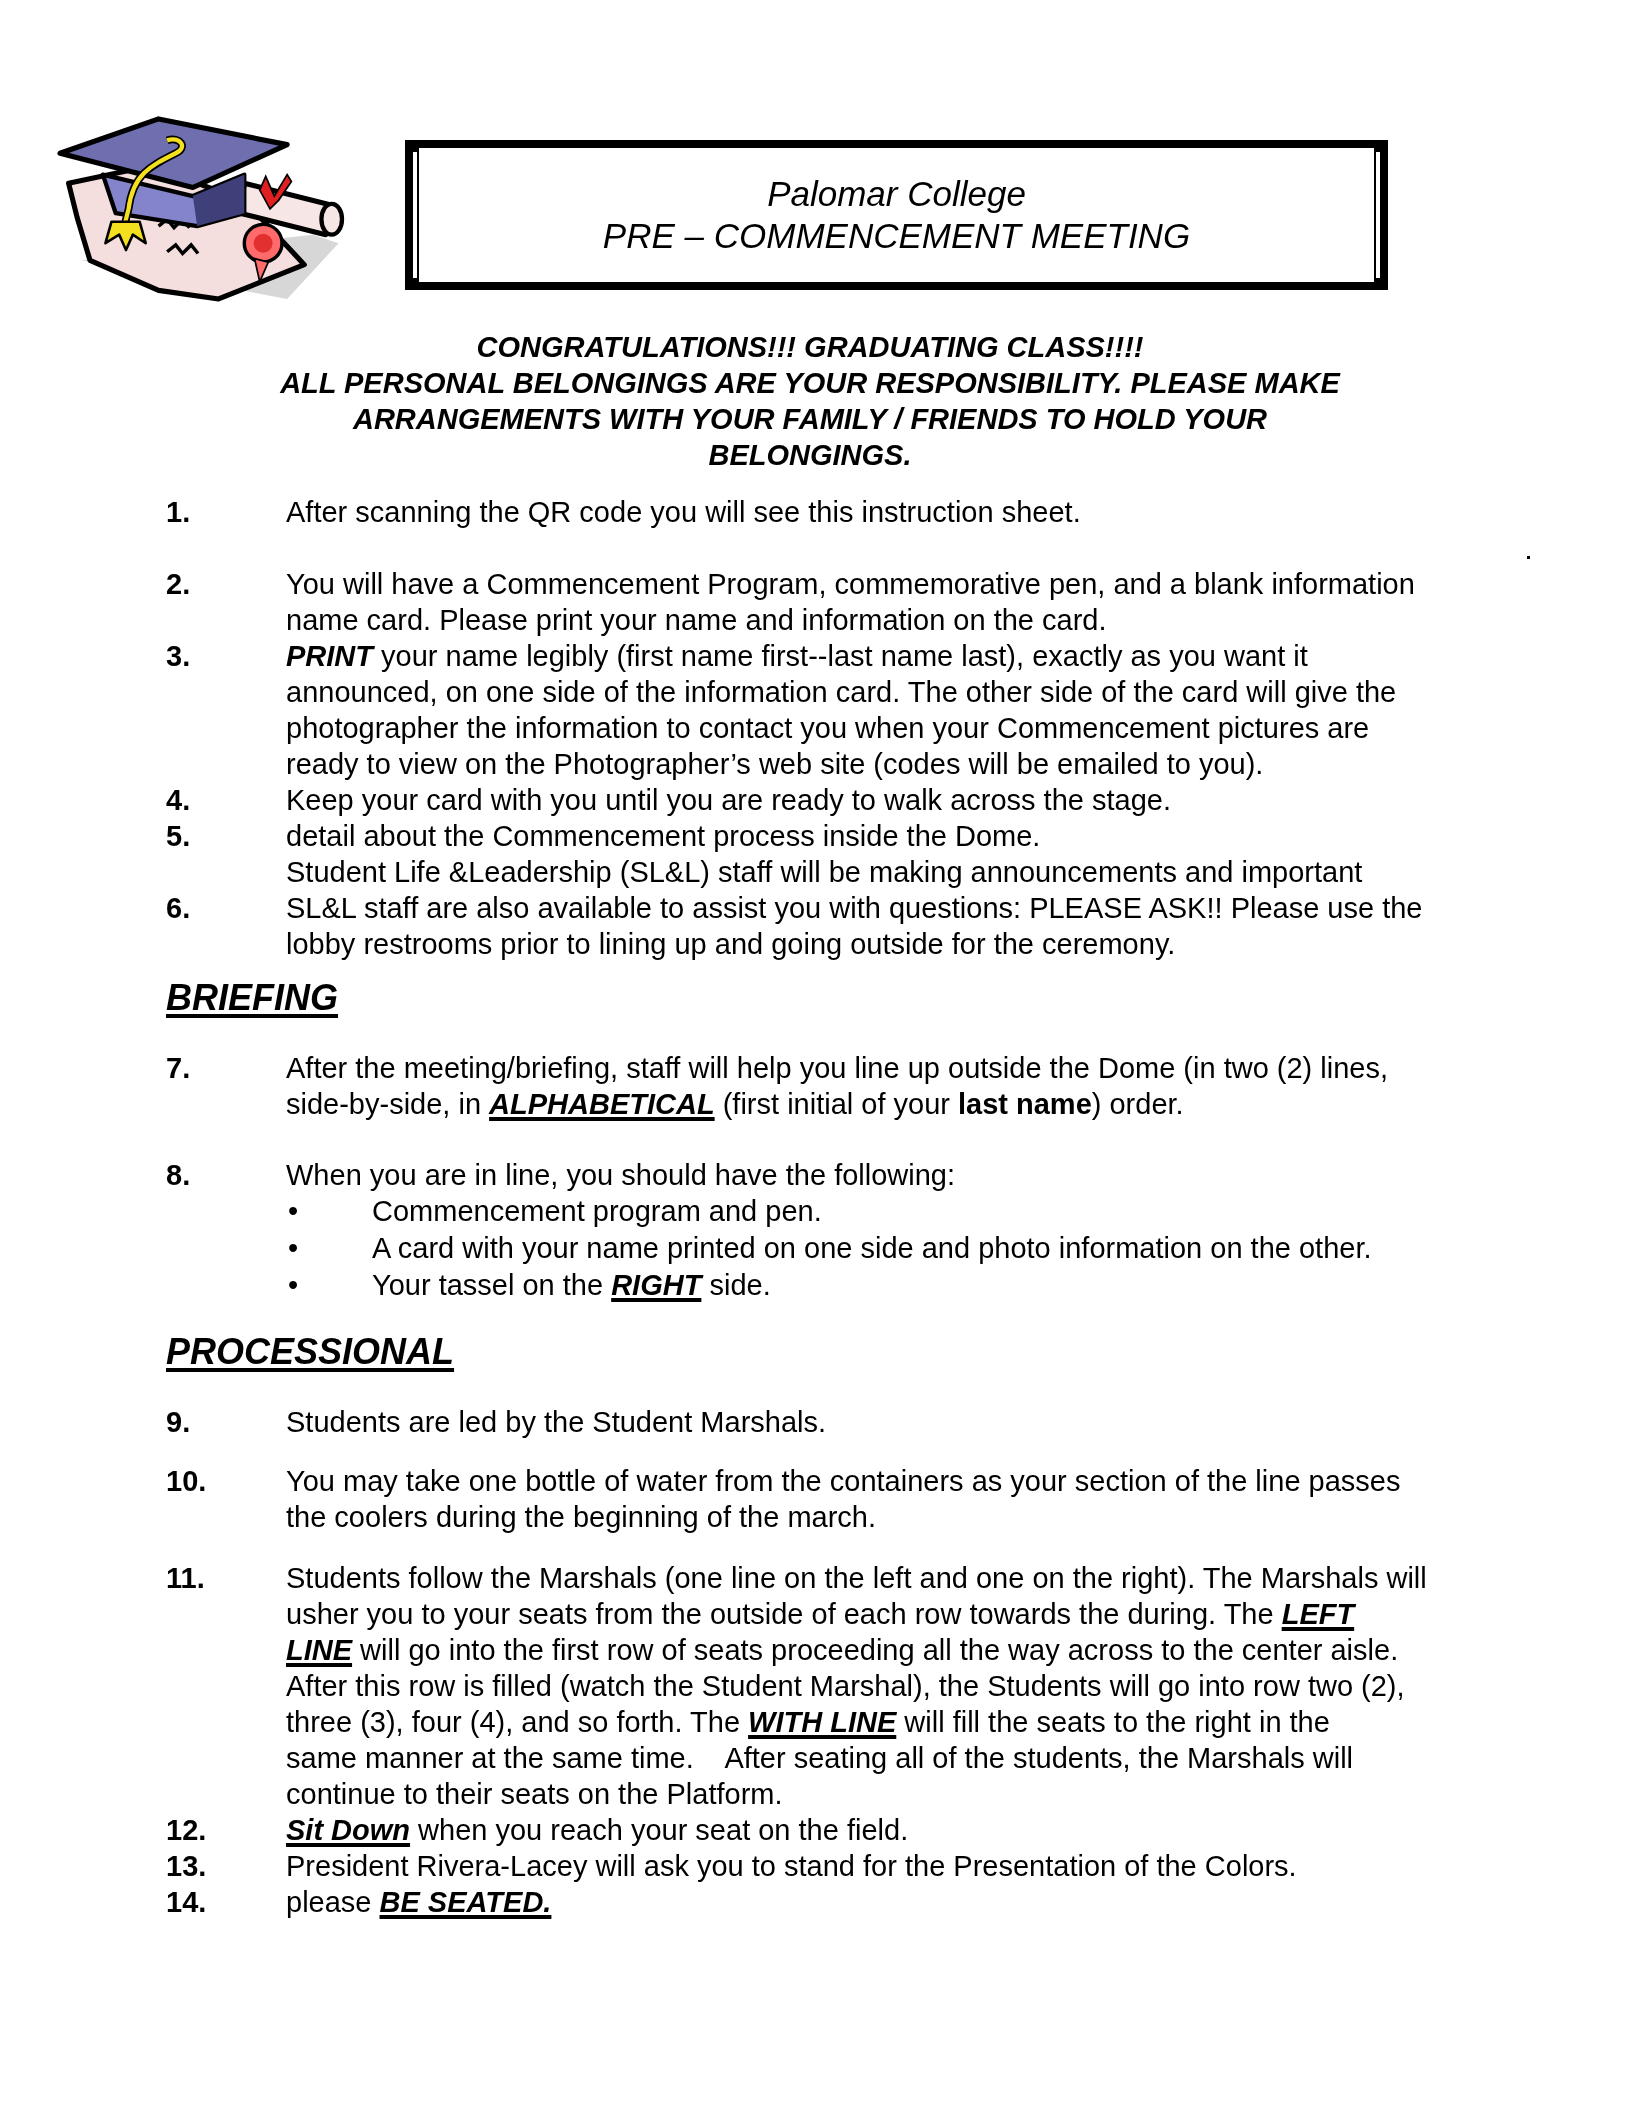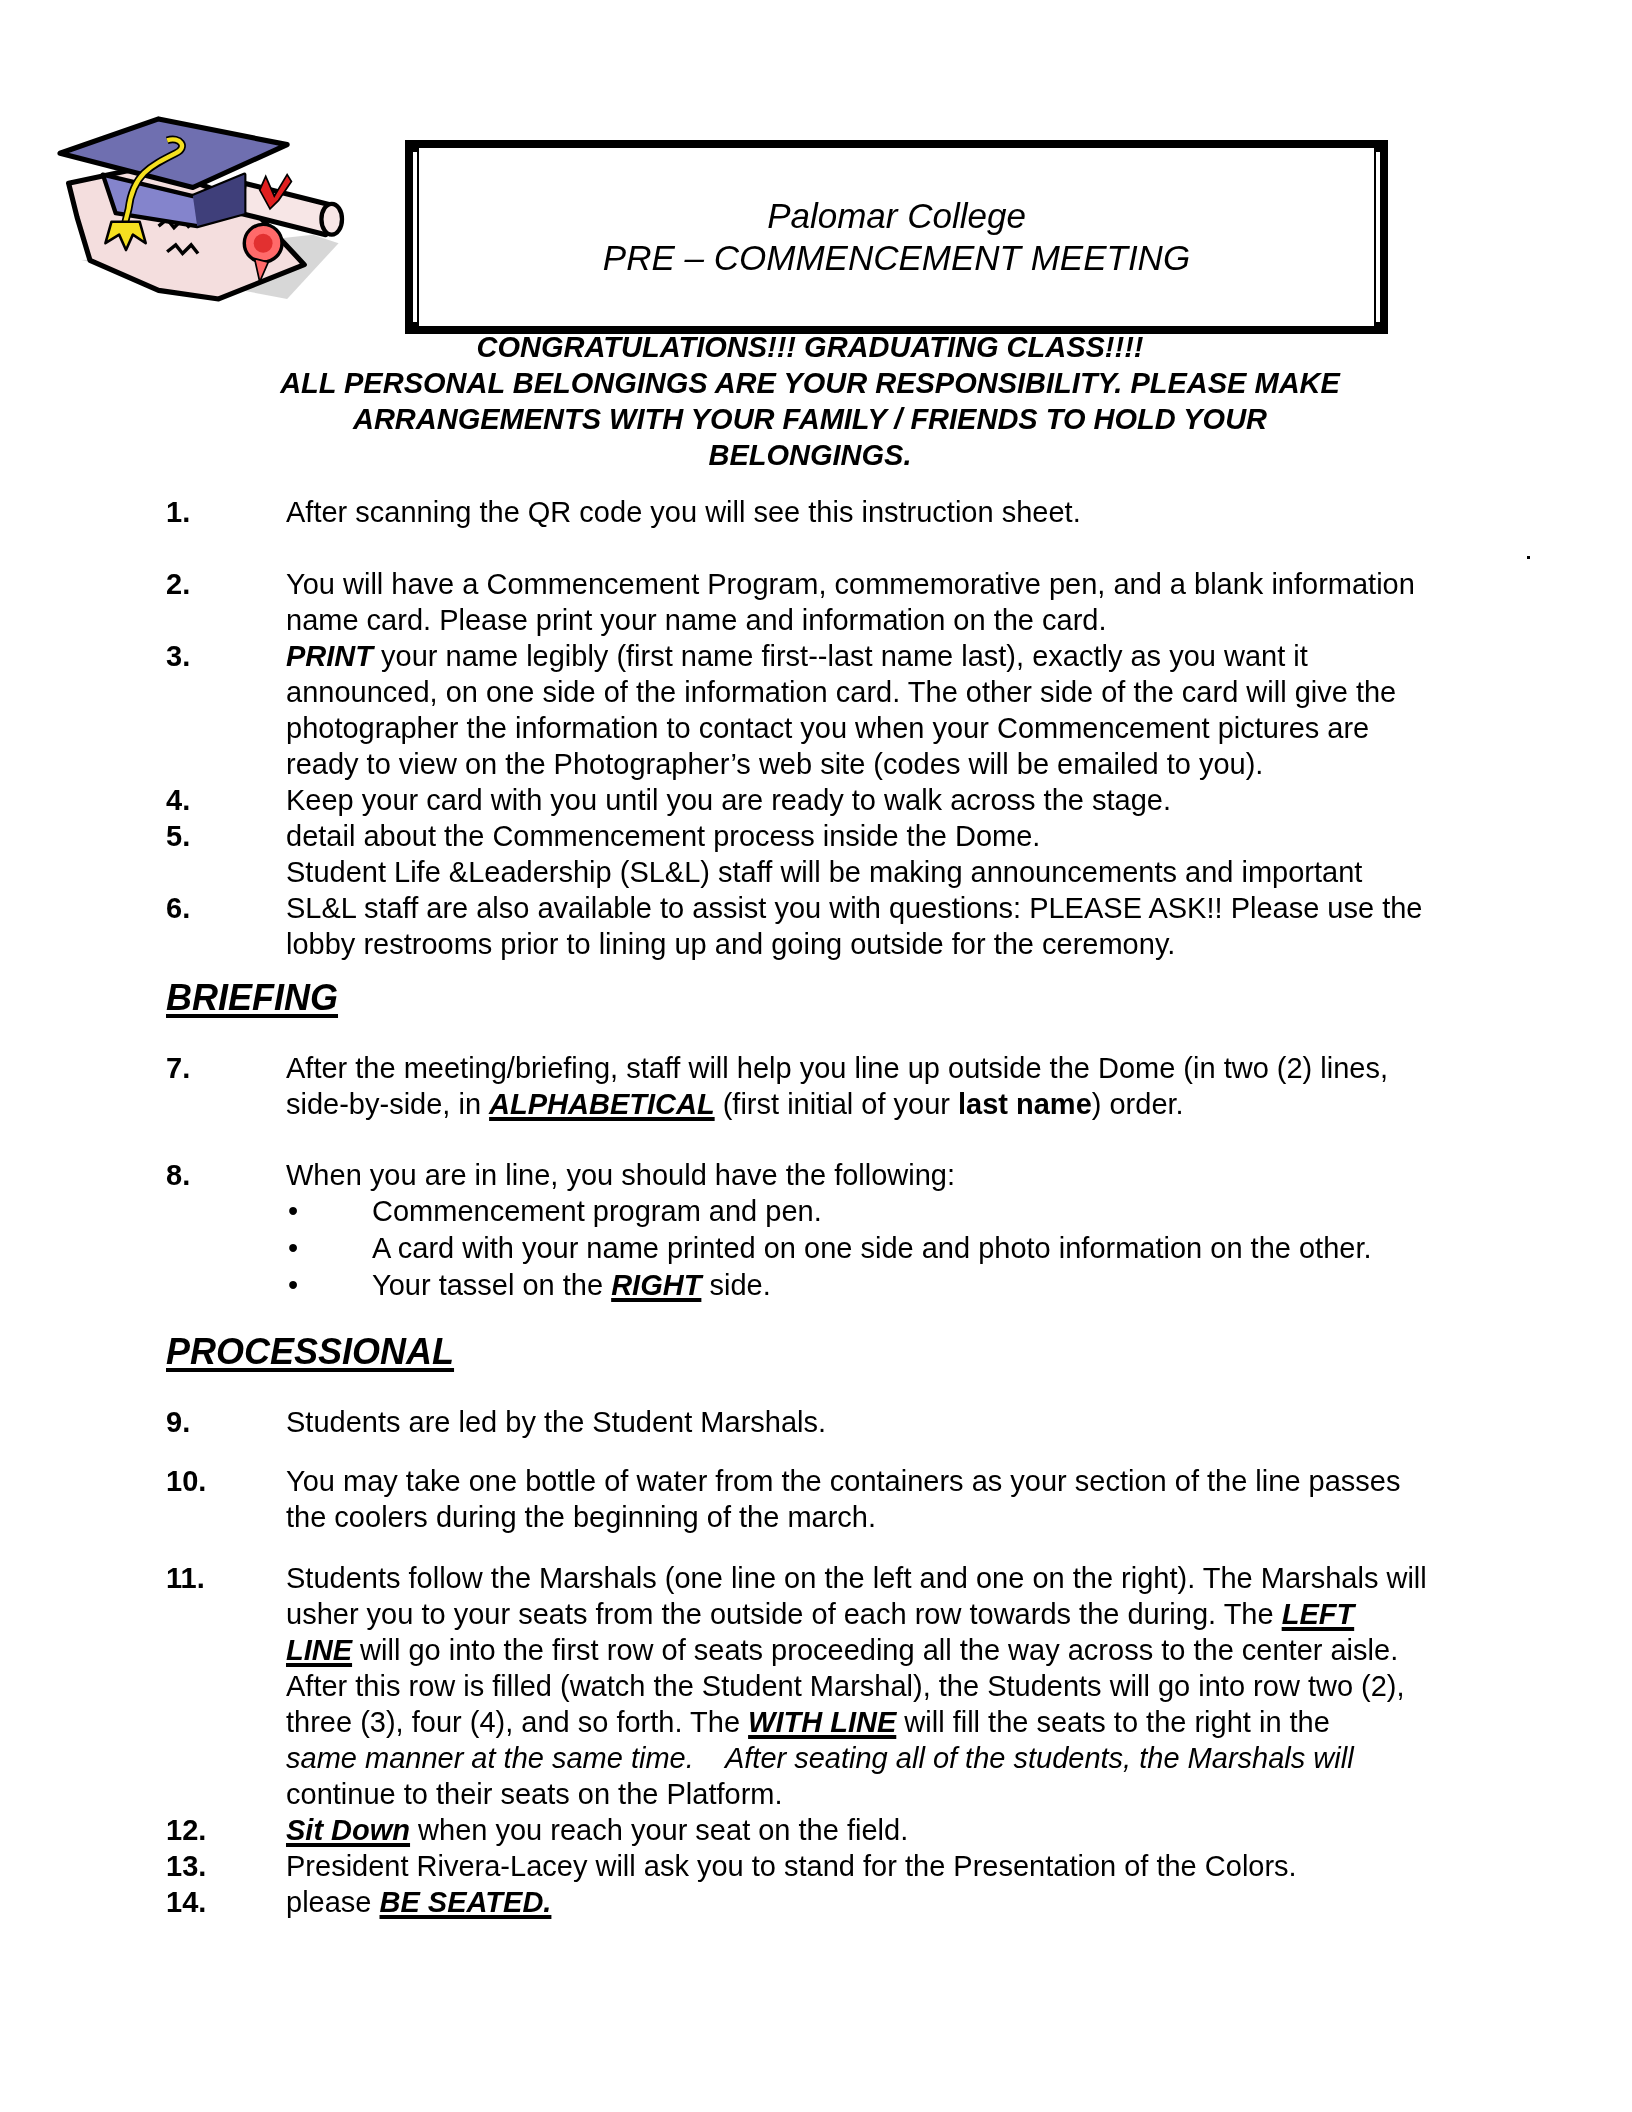"Palomar College" .title-box { height: 194px -> 150px }
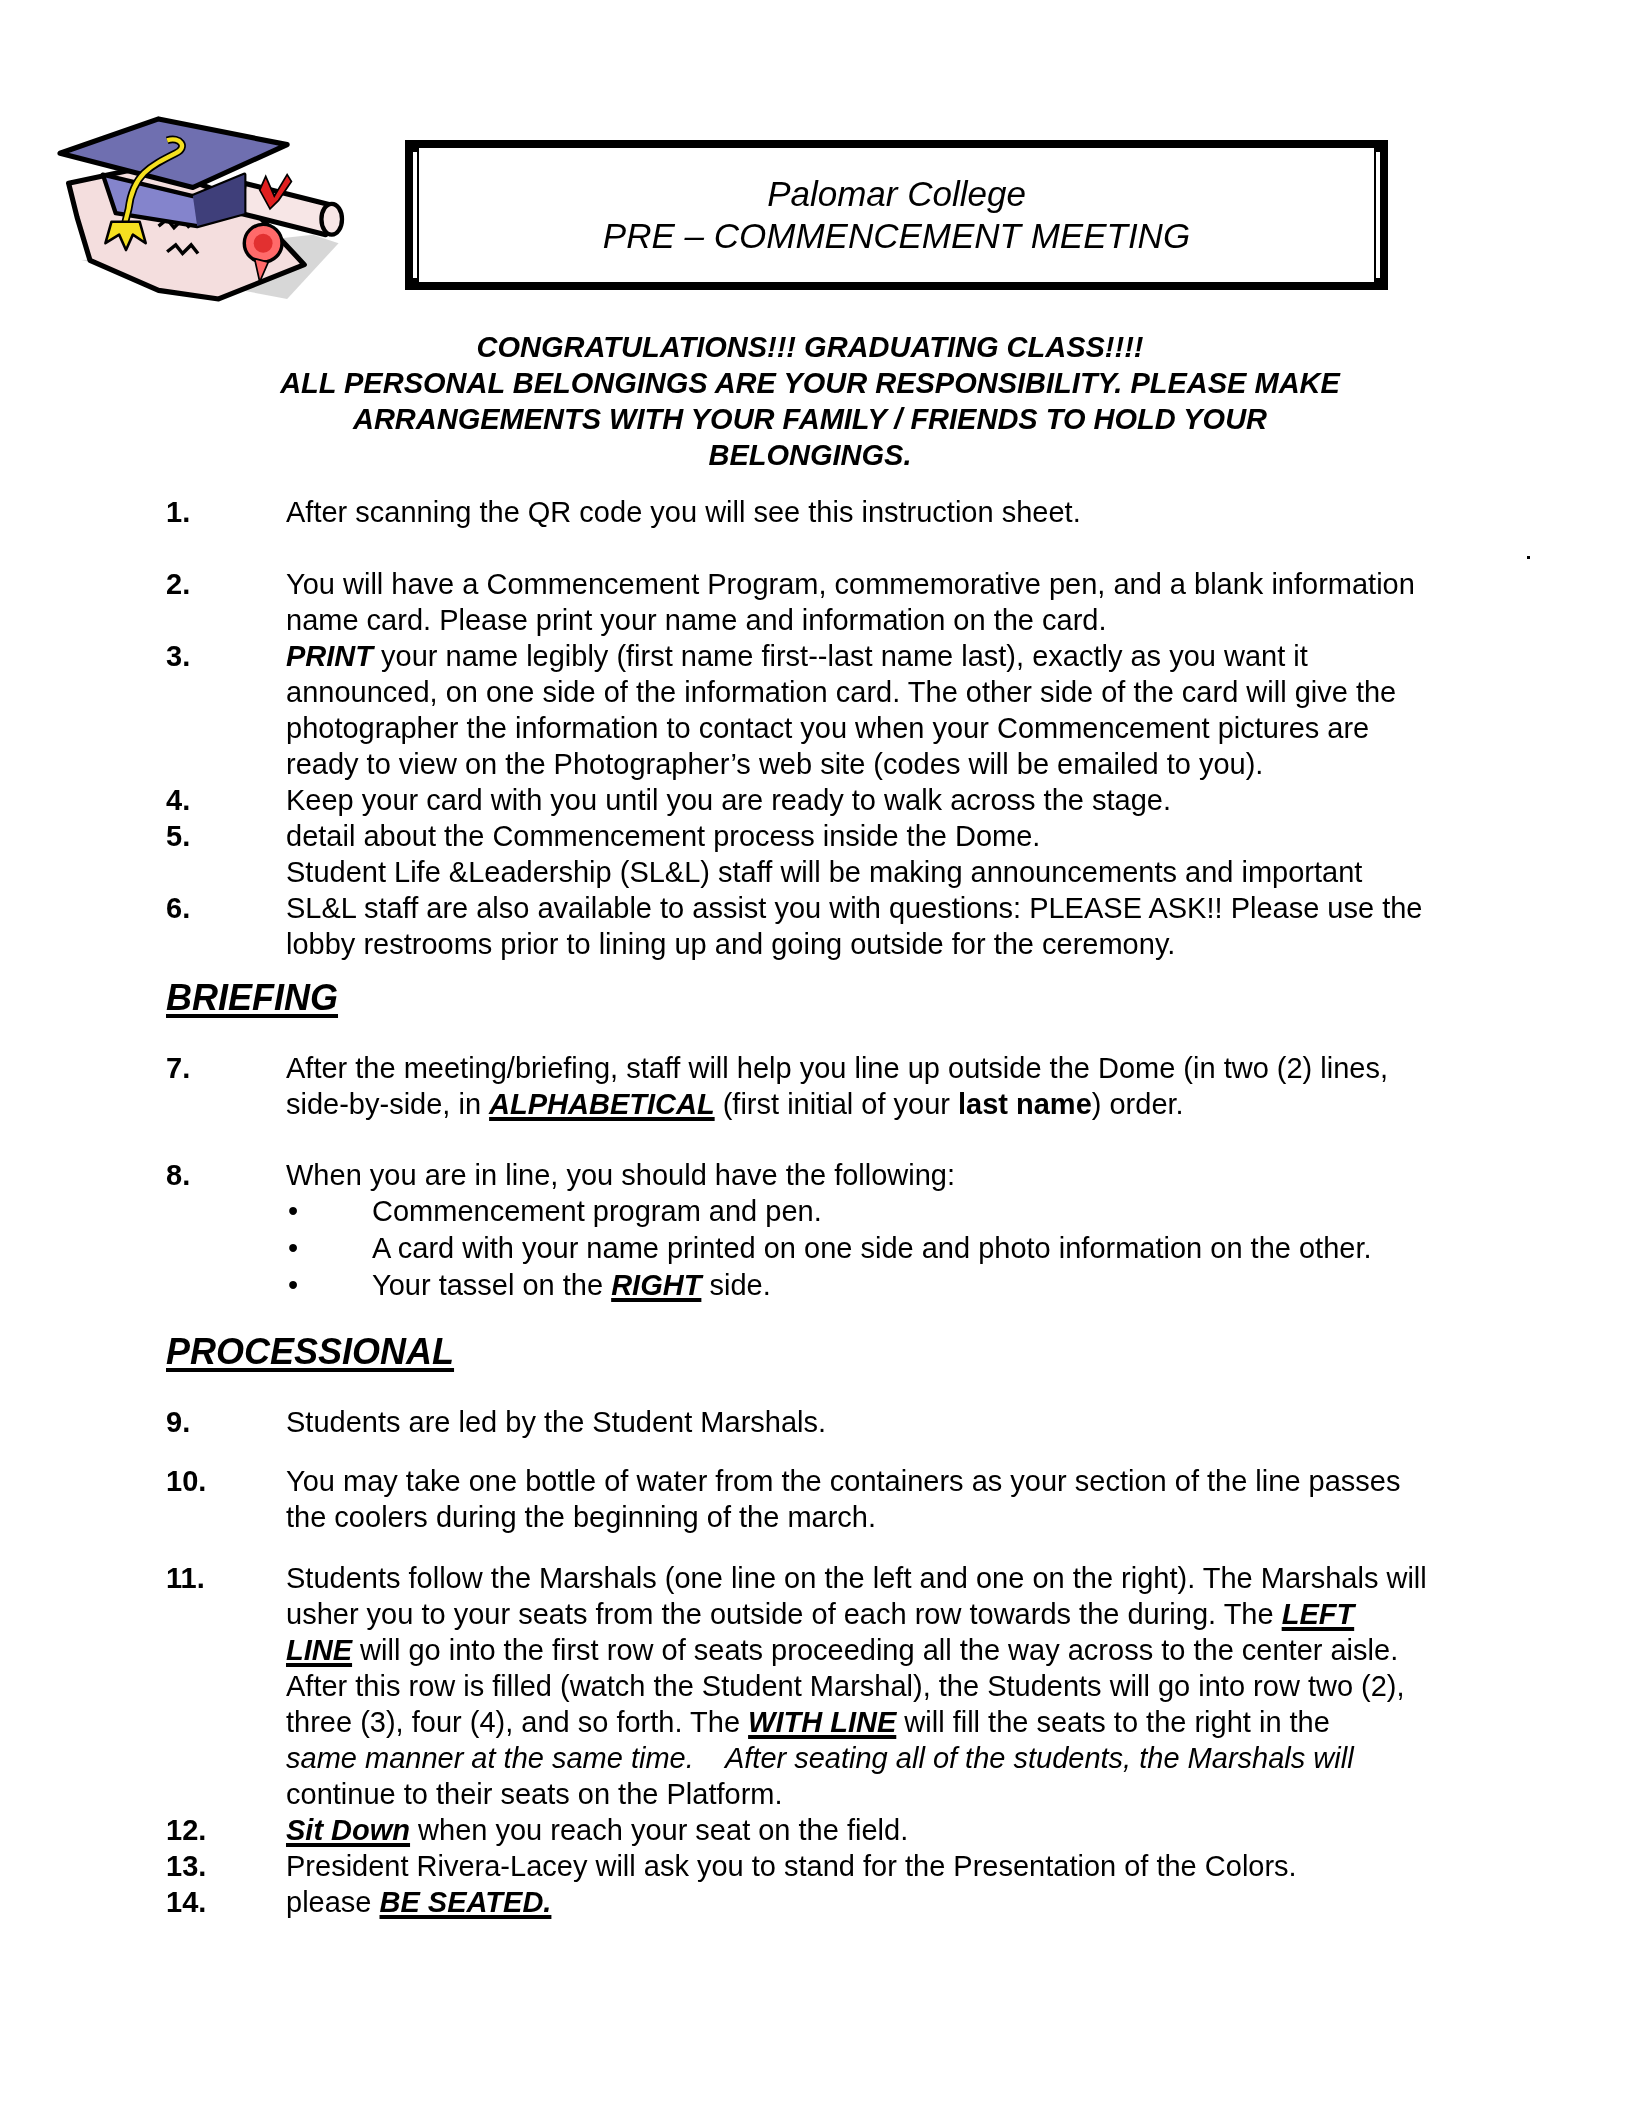"same manner at the same" div { font-style: italic -> none }
